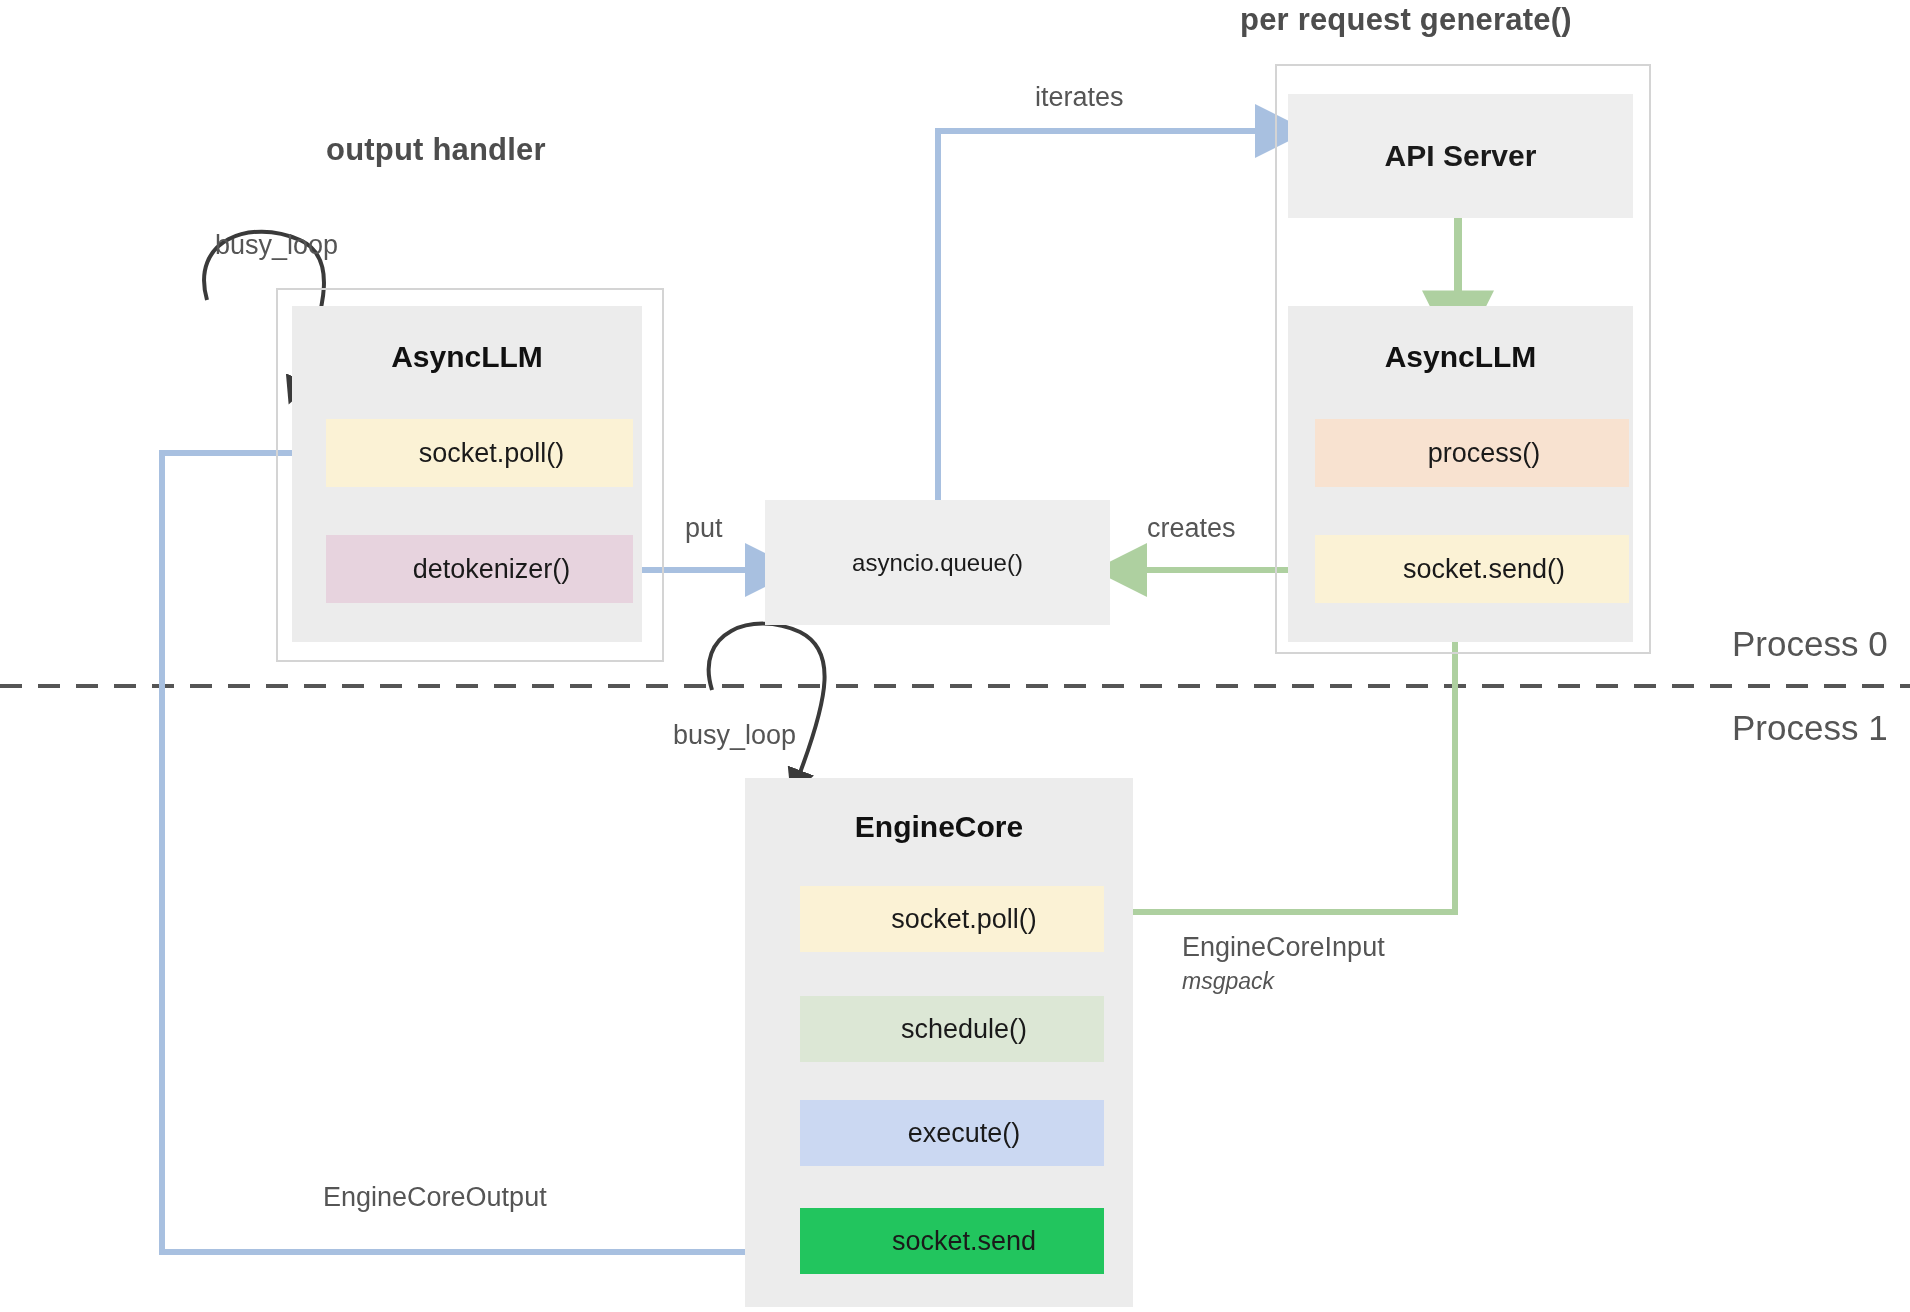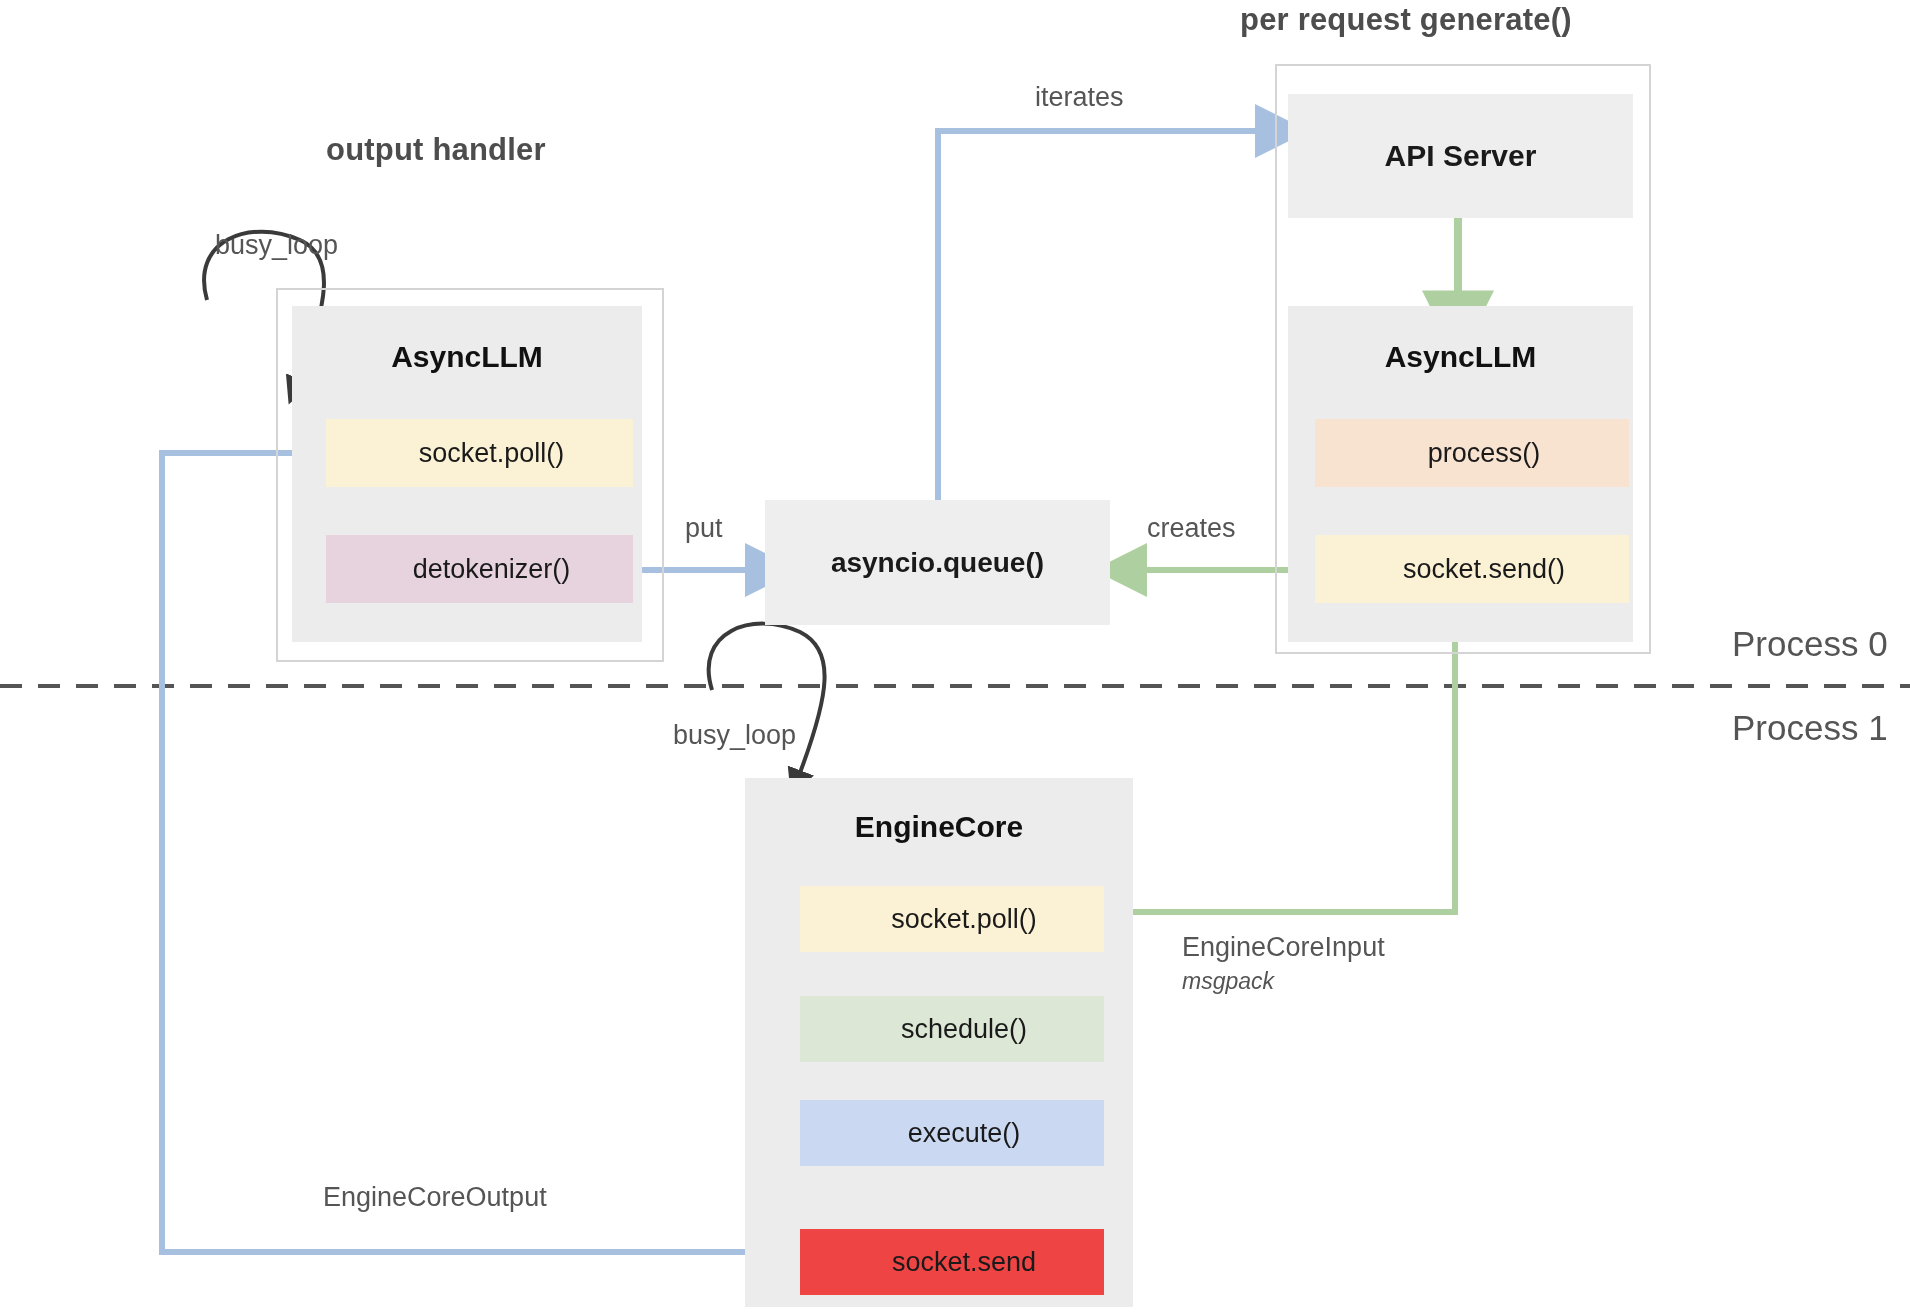"asyncio.queue()" .plain-box { font-size: 28px -> 24px; font-weight: bold -> none }
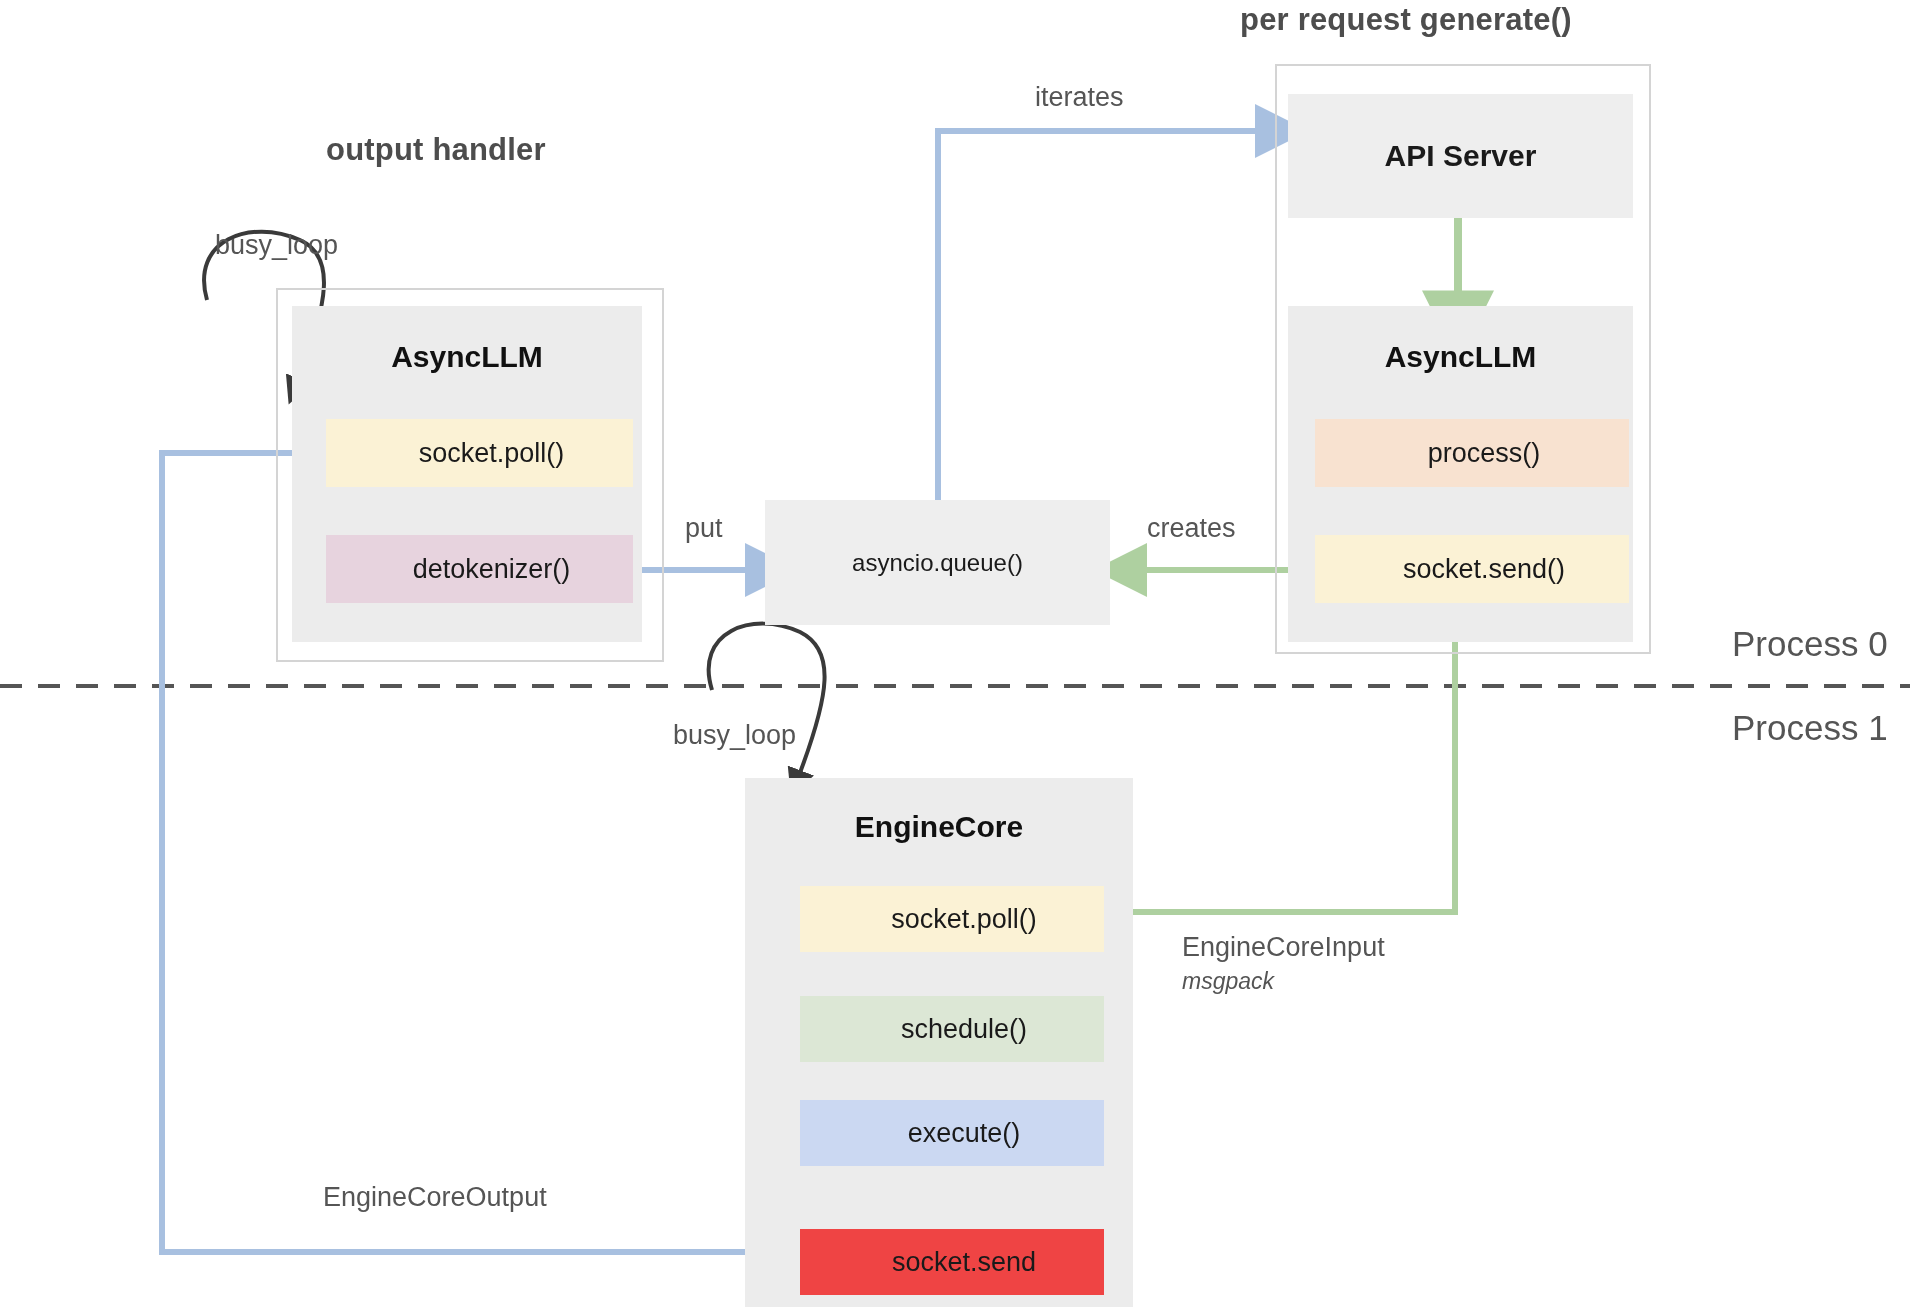"socket.send" div.sub-box { background: #ef4444 -> #22c55e; margin-top: 21px -> none }
